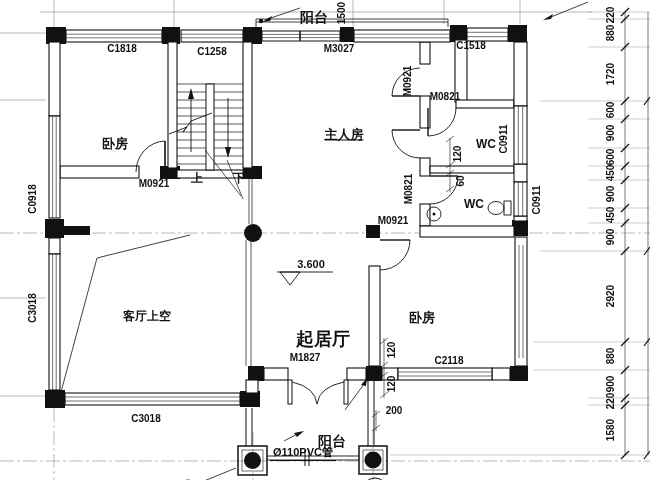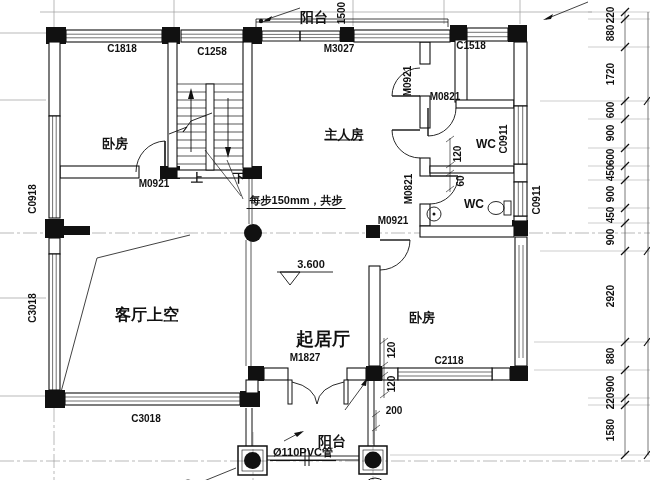"每步150mm，共步" div.lbl { html: <div>每步150mm，共步</div> -> none }
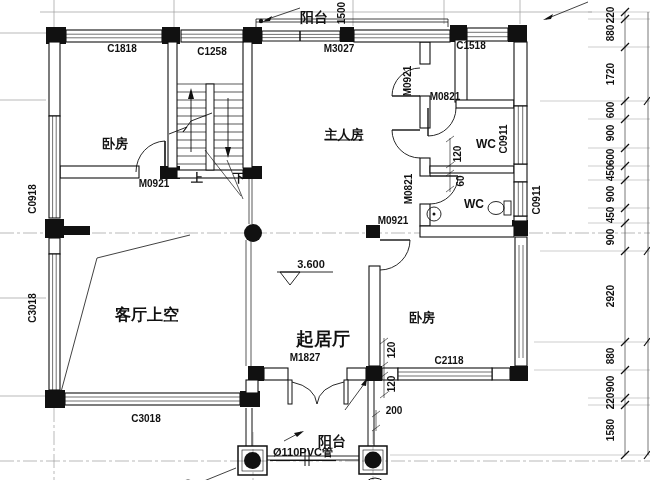"客厅上空" div.lbl { font-family: Liberation Mono, monospace -> none; font-size: 16px -> 12px }
